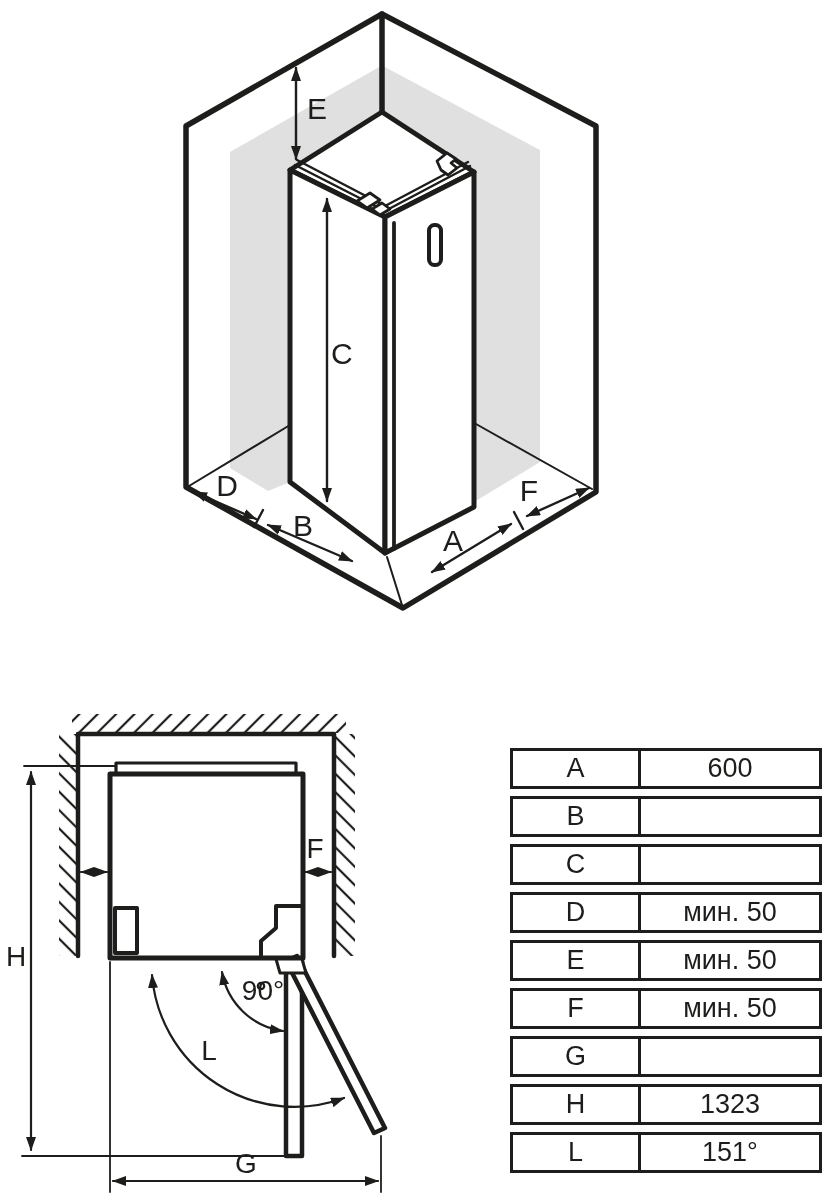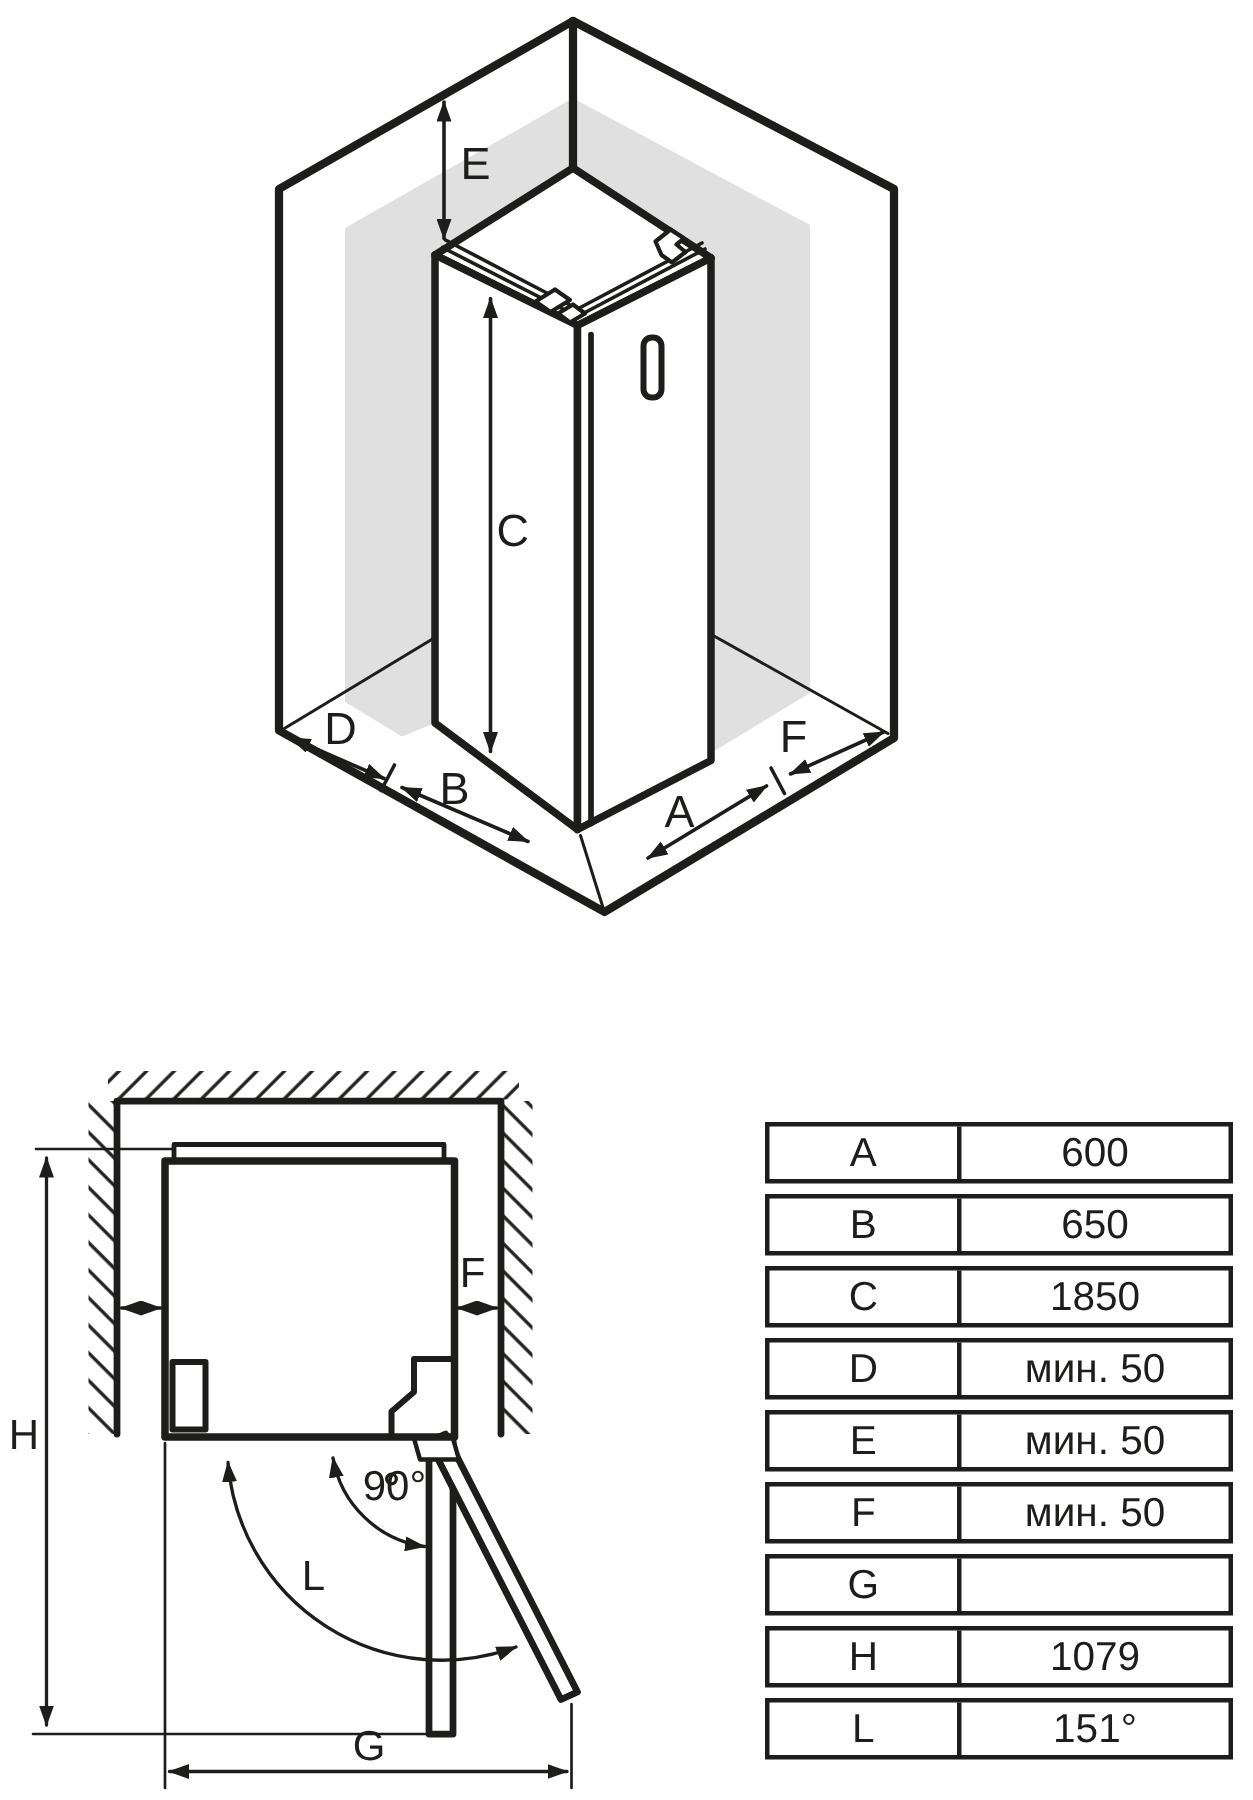"650" div.dim-cell { html: <div>650</div> -> none }
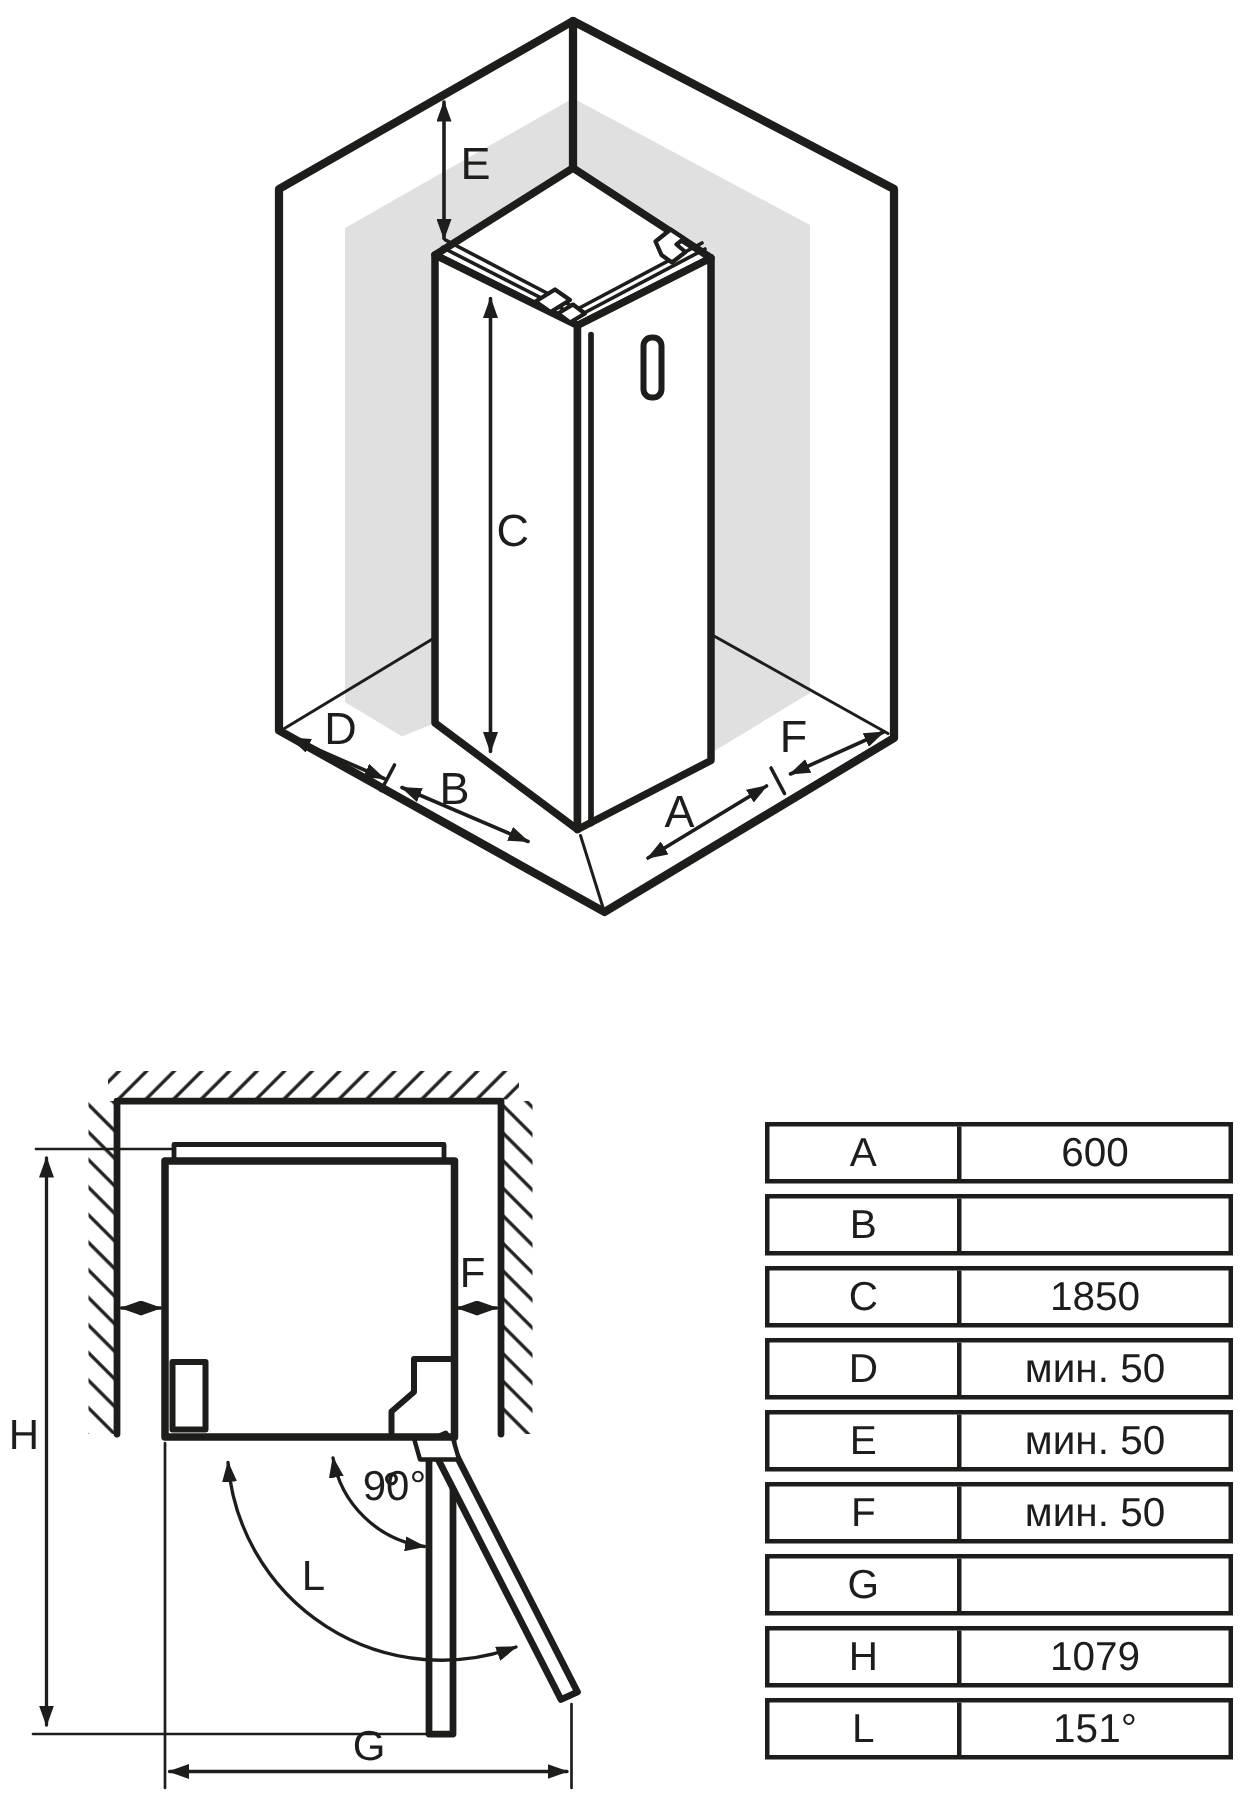"1850" div.dim-cell { html: <div>1850</div> -> none }
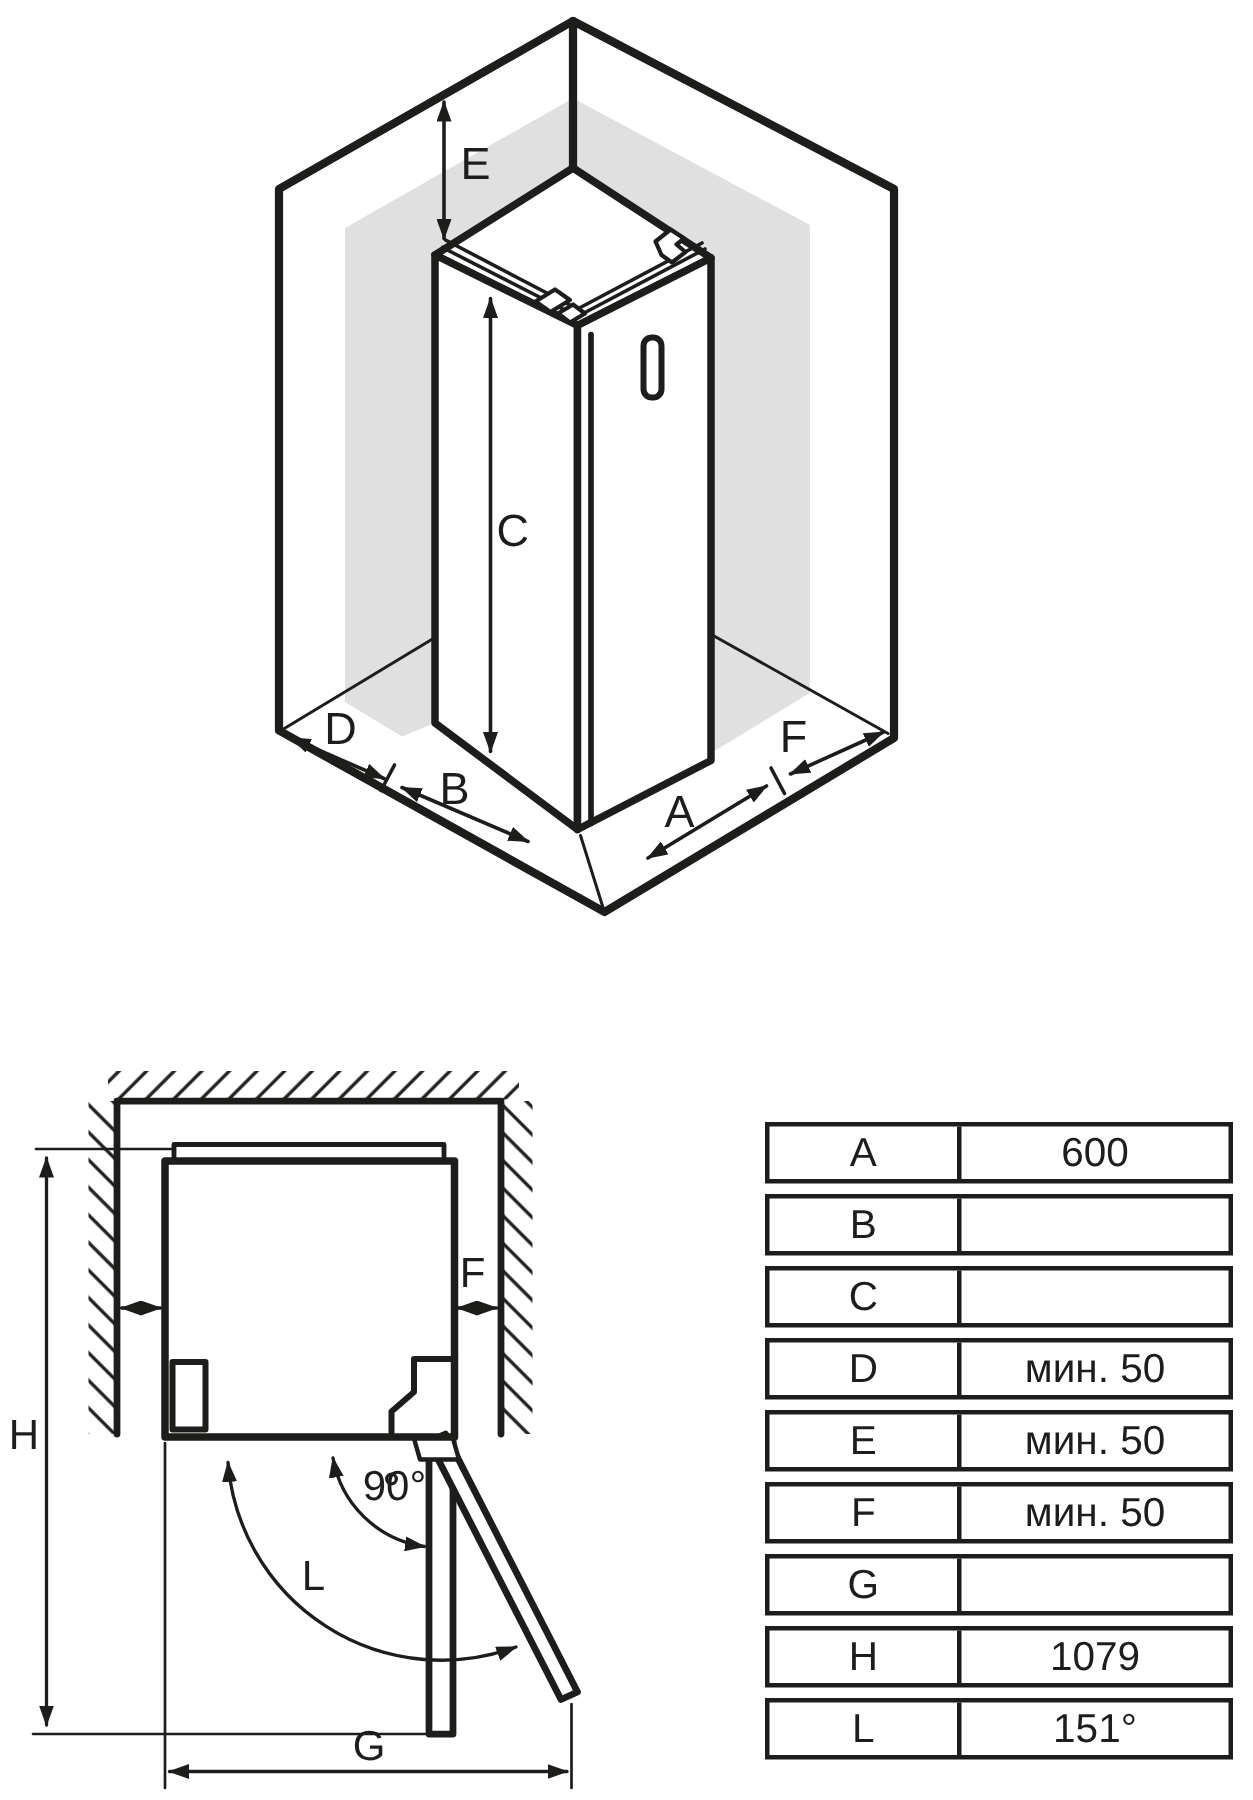"1079" div.dim-cell { text: 1079 -> 1323 }
